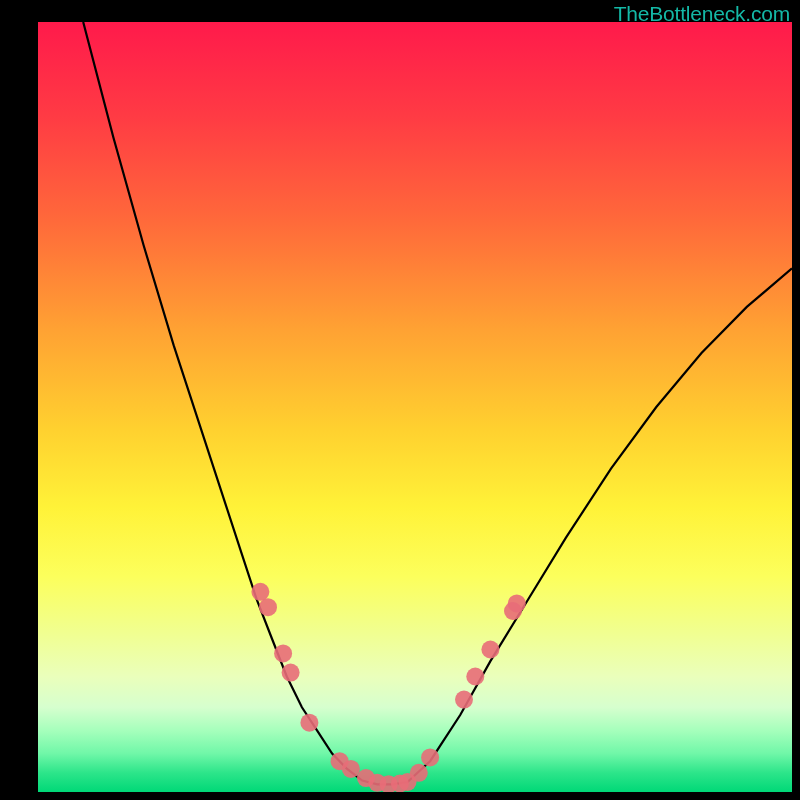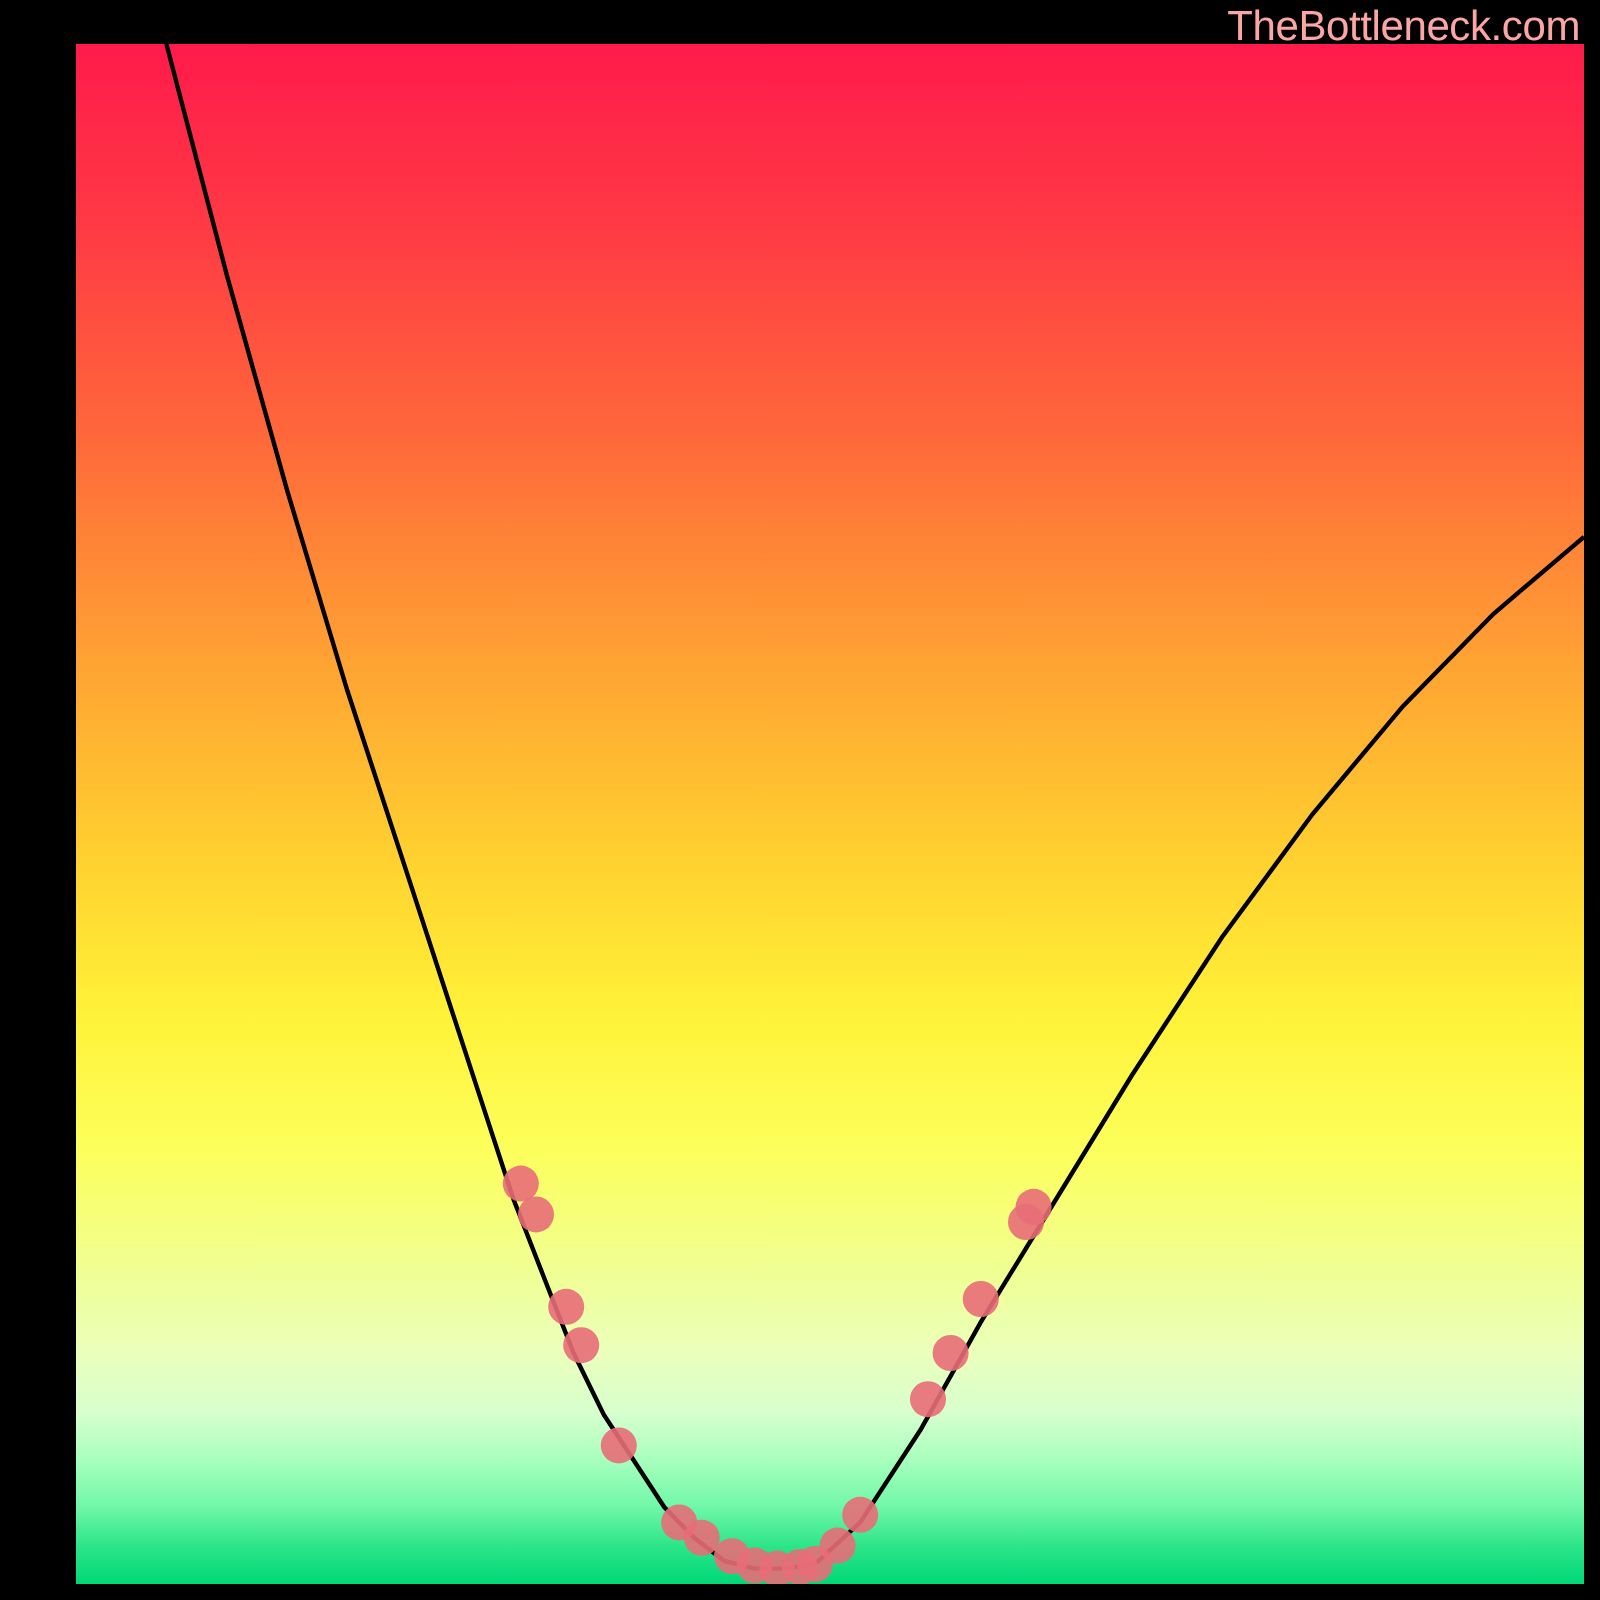"TheBottleneck.com" .watermark { color: #fca5a5 -> #14b8a6 }
